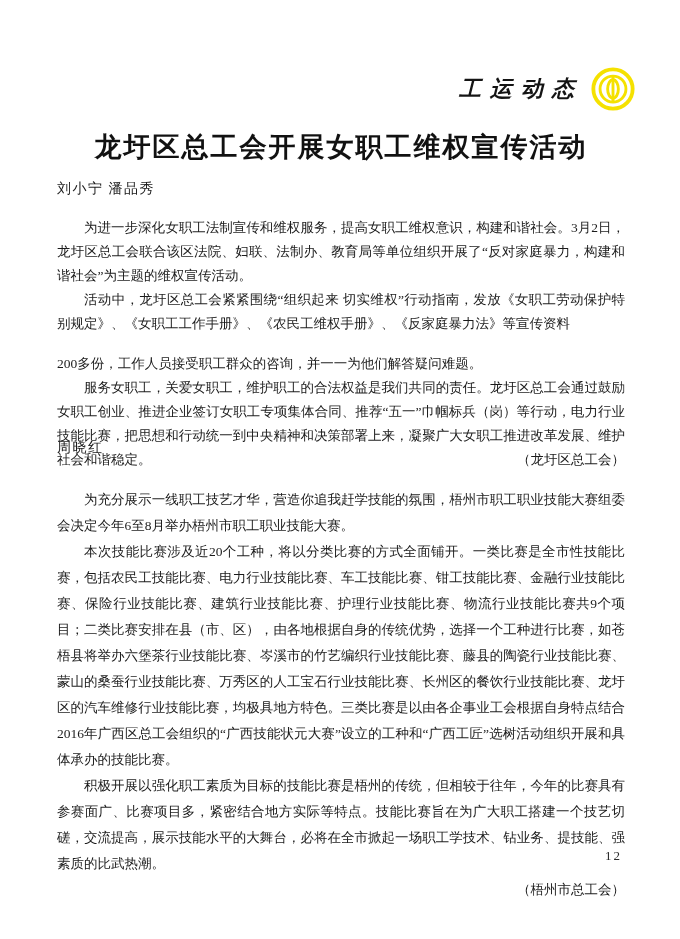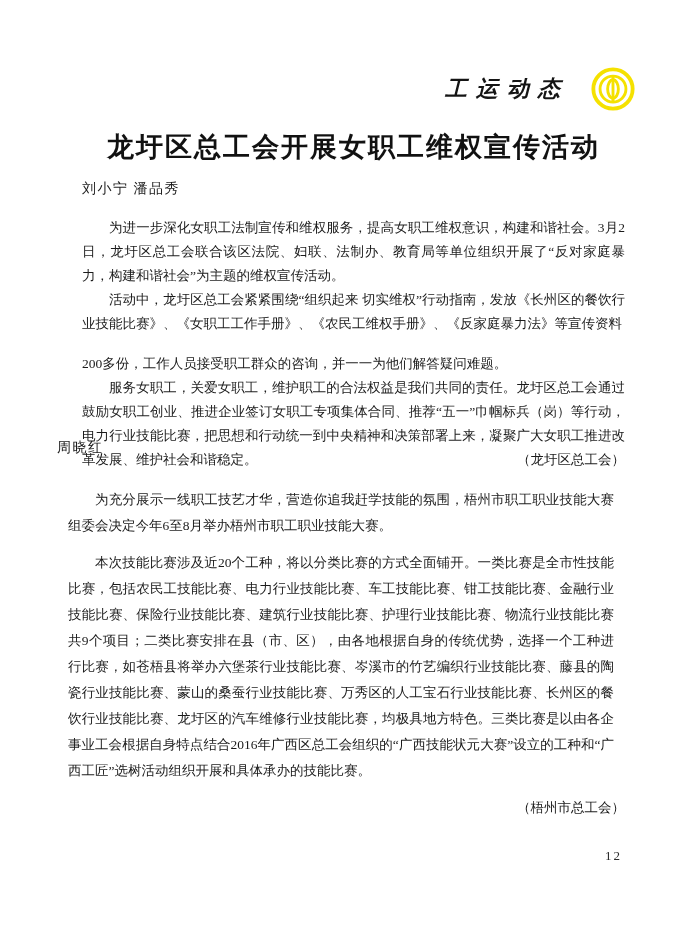"工运动态" .header { gap: 17px -> 3px }
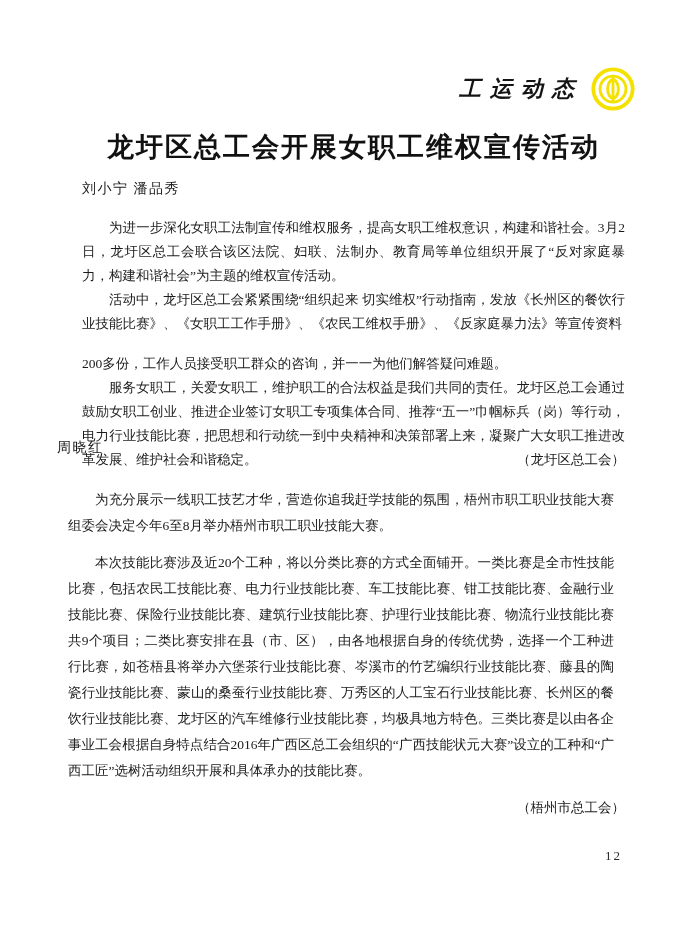"龙圩区总工会开展女职工维权宣传活动" .article1 { margin-left: 25px -> none }
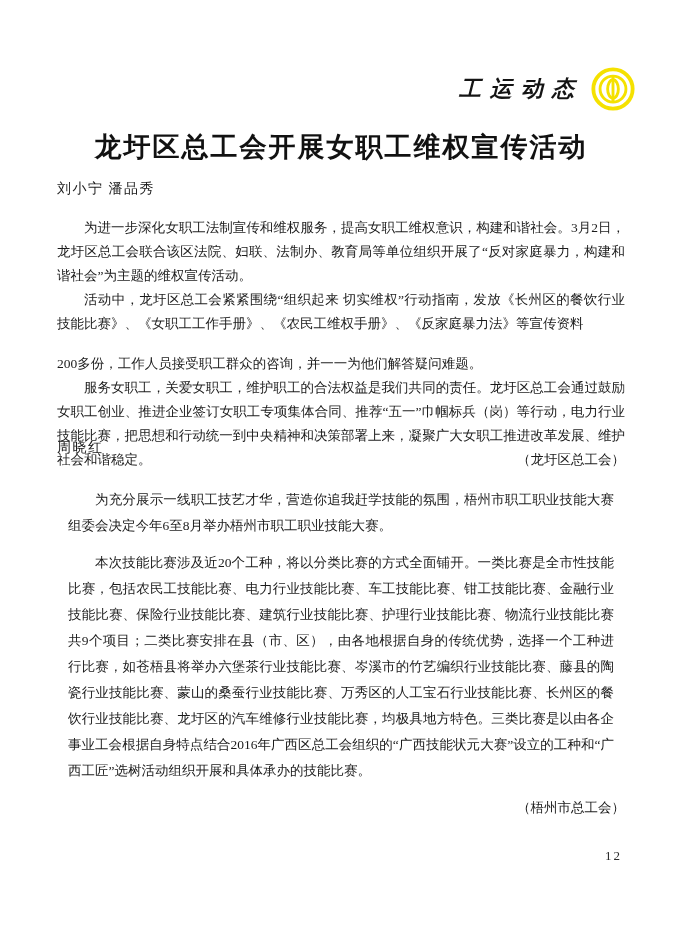"活动中，龙圩区总工会紧紧围绕“组织起来" span { text: 长州区的餐饮行业技能比赛 -> 女职工劳动保护特别规定 }
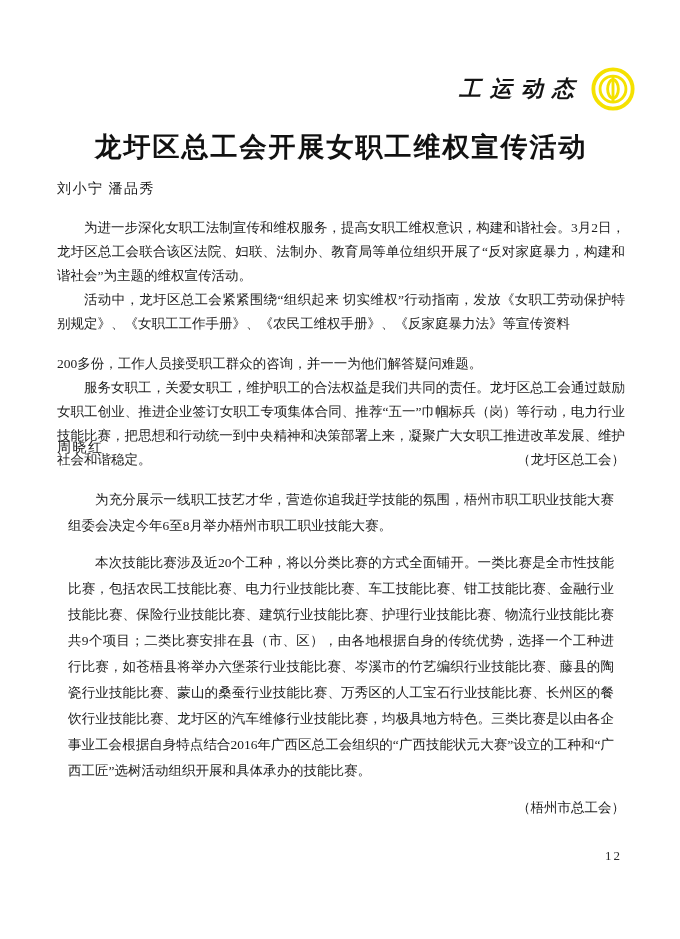"为充分展示一线职工技艺才华，营造你追我赶学技能的氛围，梧州市职工职业技能大赛组委" .a2-body p { margin: 11px -> 0 }
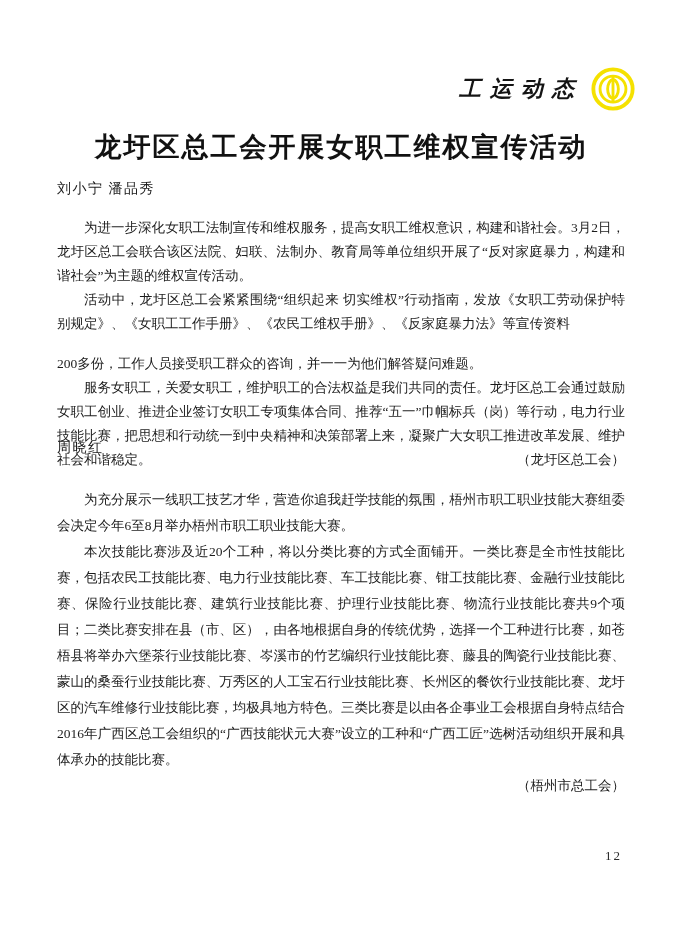"积极开展以强化职工素质为目标的技能比赛是梧州的传统，但相较于往年，今年的比赛具有" p.ind { html: none -> <p> <span>积极开展以强化职工素质为目标的技能比赛是梧州的传统，但相较于往年，今年的比赛具有参赛面广、比赛项目多，紧密结合地方实际等特点。技能比赛旨在为广大职工搭建一个技艺切磋，交流提高，展示技能水平的大舞台，必将在全市掀起一场职工学技术、钻业务、提技能、强素质的比武热潮。</span> </p> }
